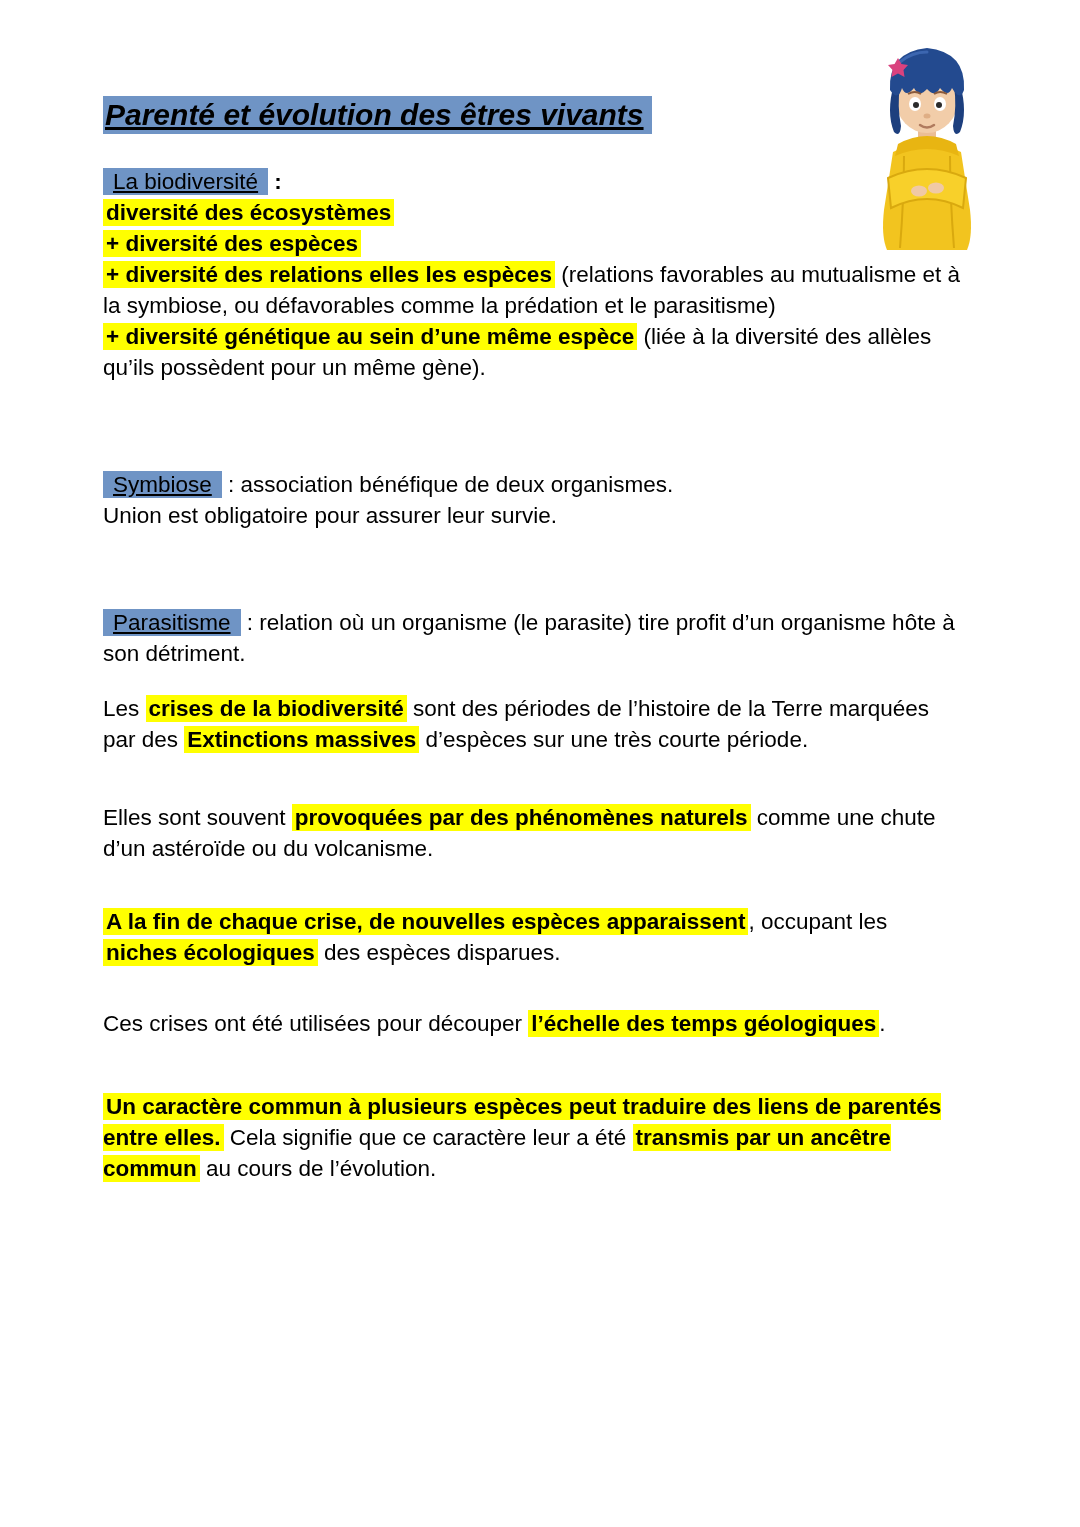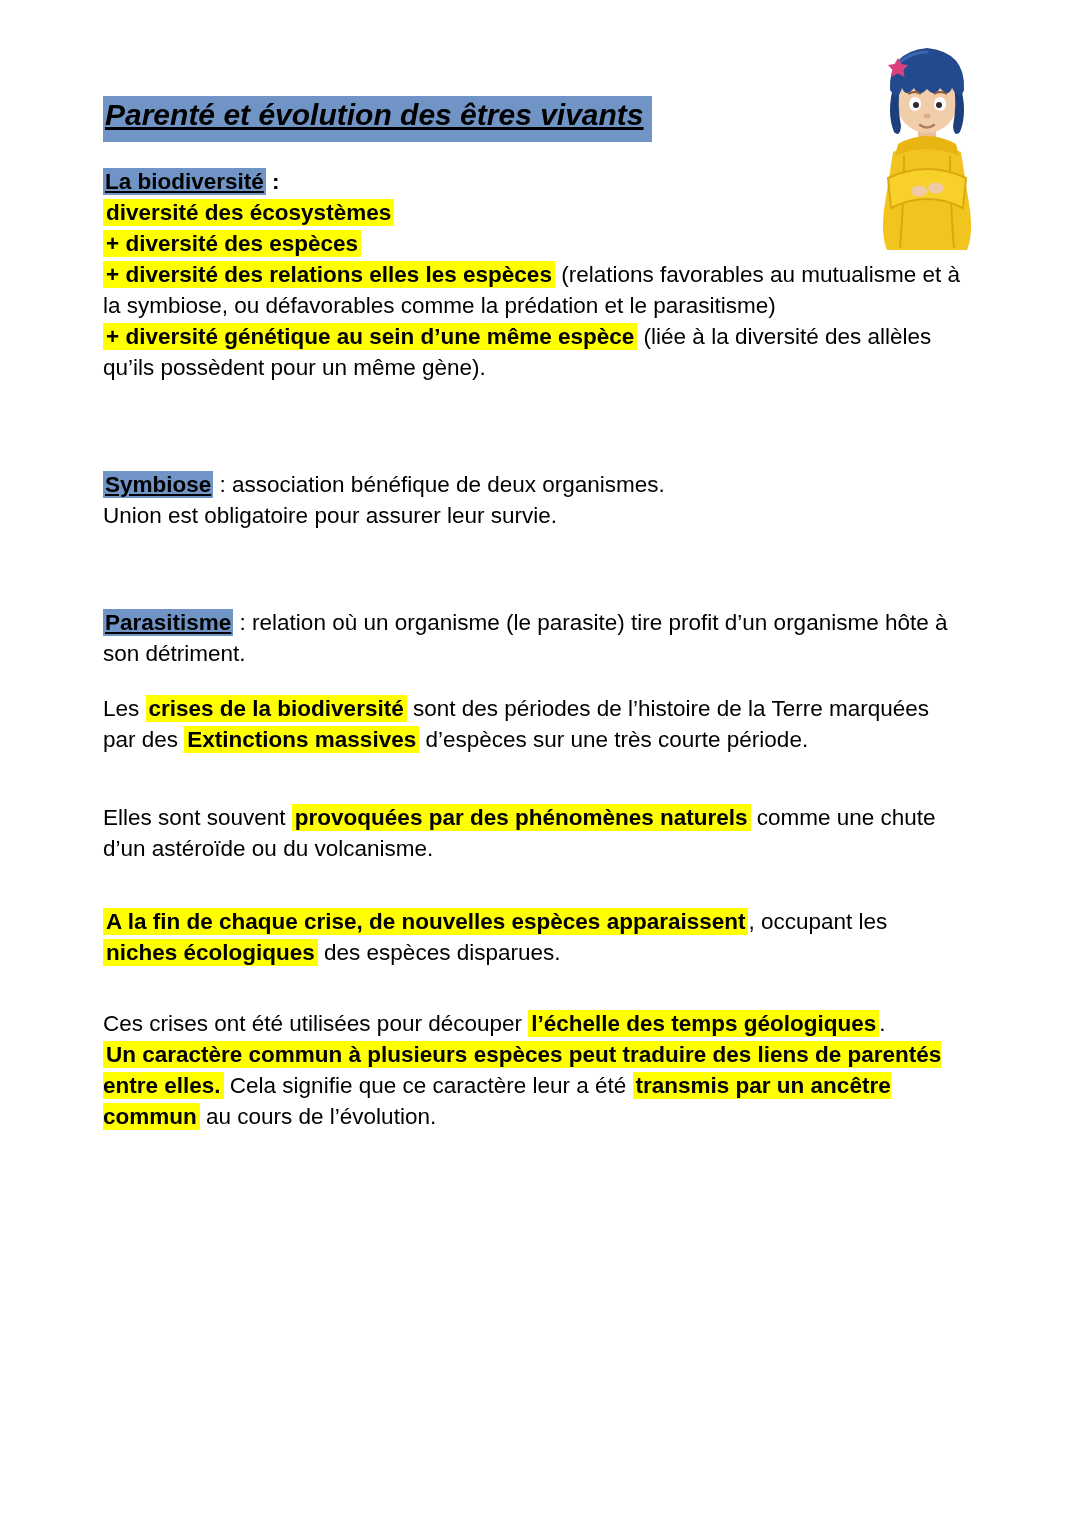"Parenté et évolution des êtres" .doc-title .title-hl { padding: 2px 8px 11px 2px -> 2px 8px 3px 2px }
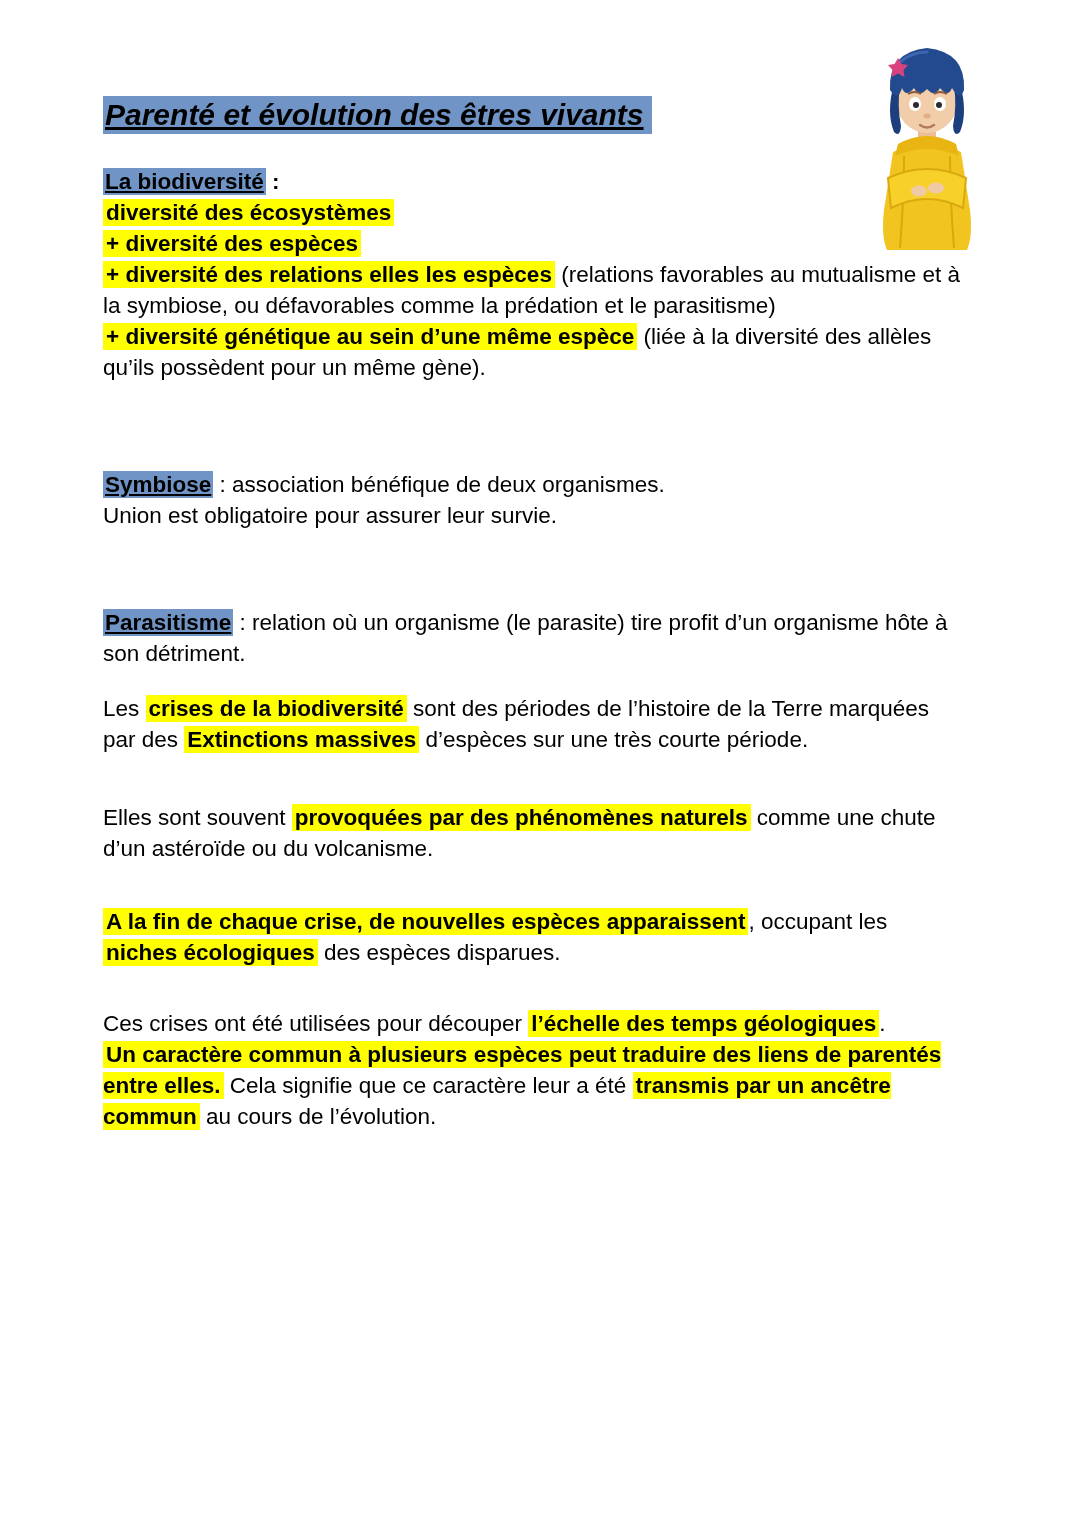"La biodiversité" .seg-term { font-weight: bold -> normal; padding: 1px 2px -> 1px 10px }
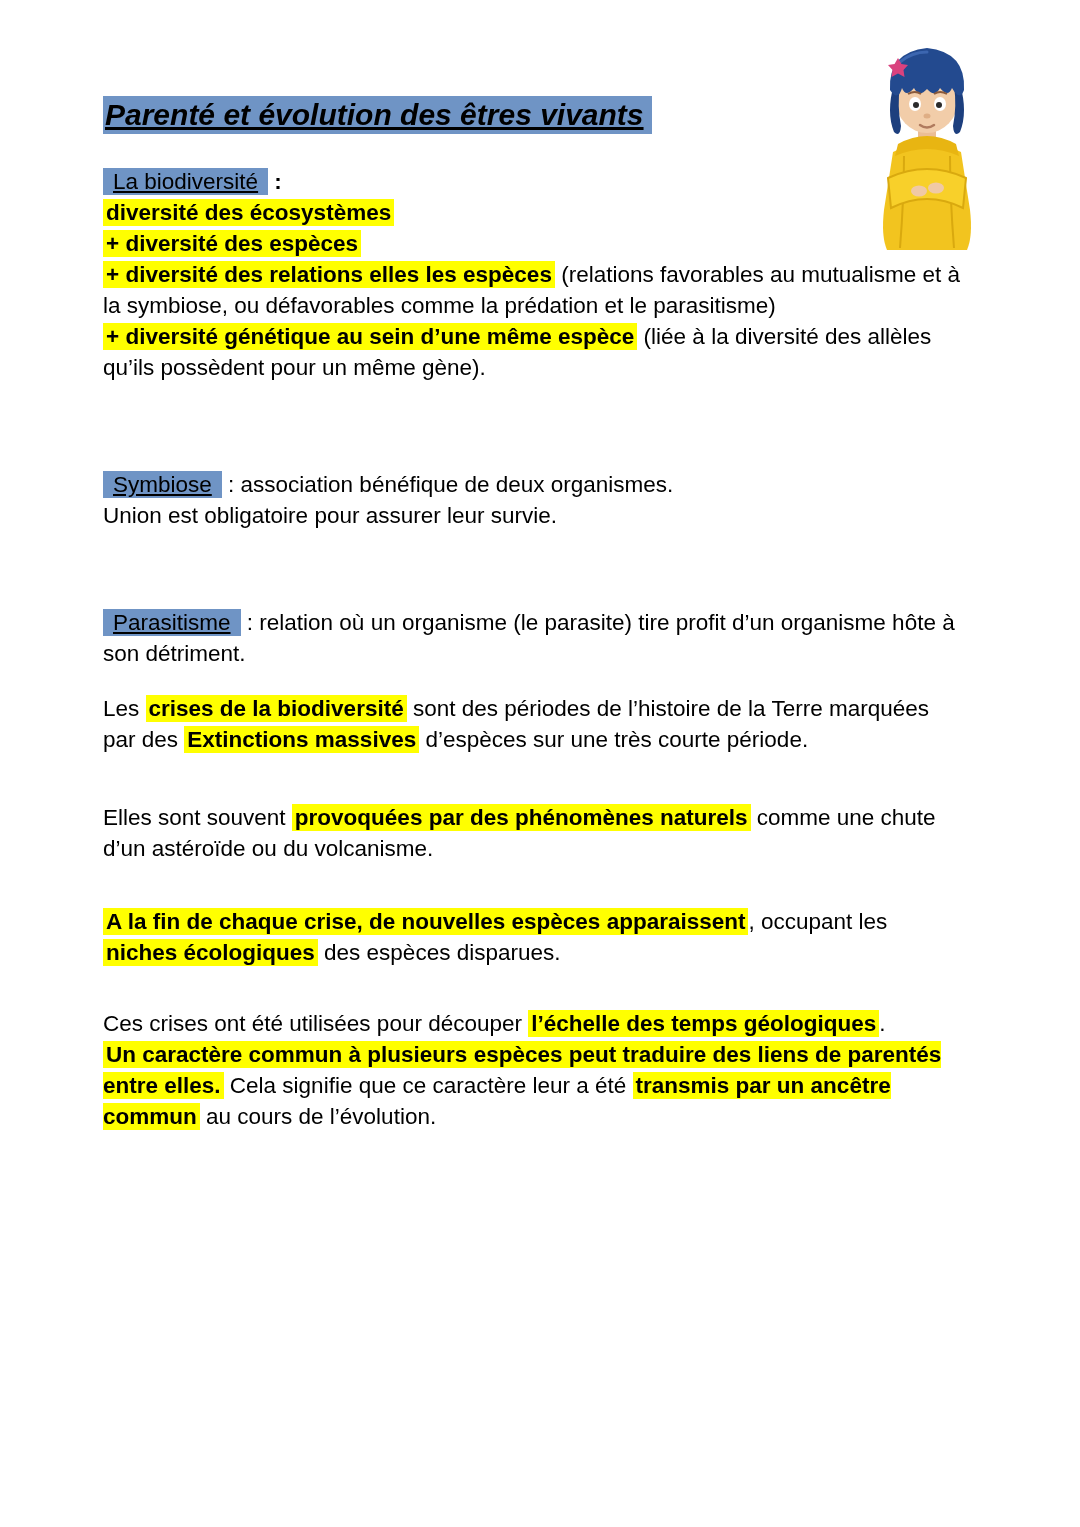"Un caractère commun à plusieurs" p.body { margin-top: none -> 52px }
